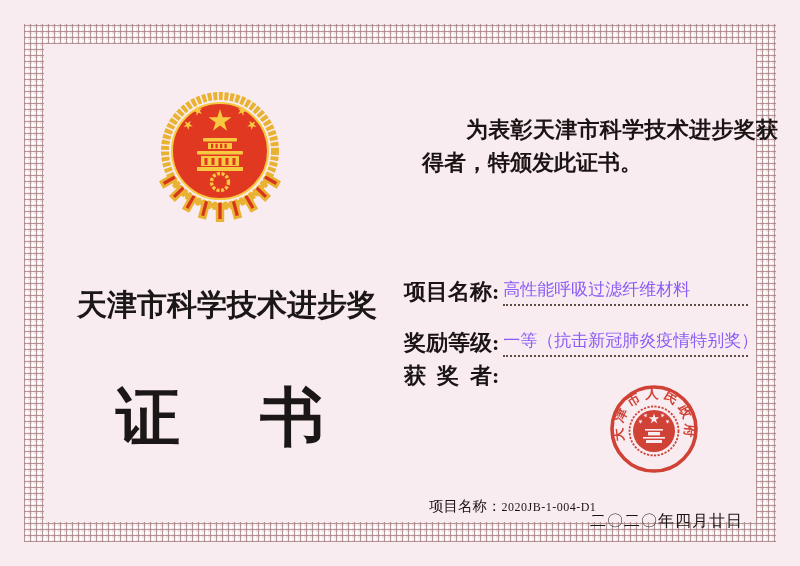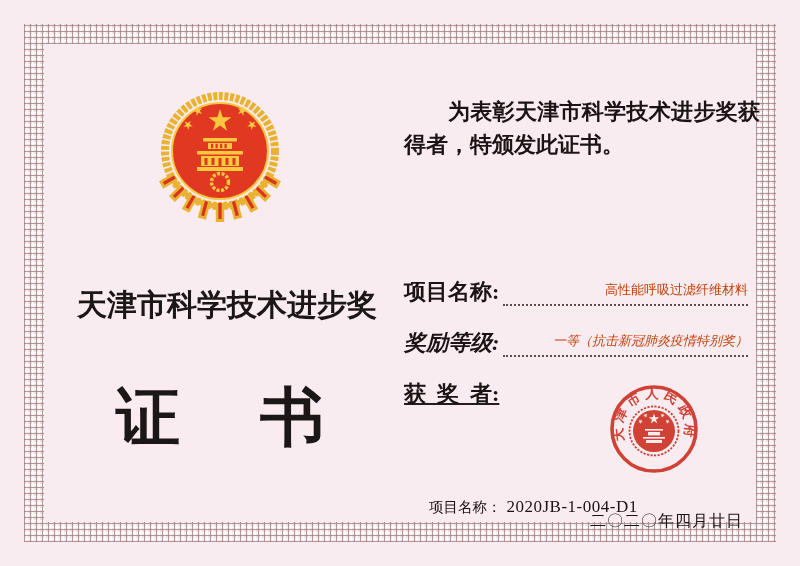"为表彰天津市科学技术进步奖获得者，特颁发此证书。" .intro { margin: 0 -> 18px }
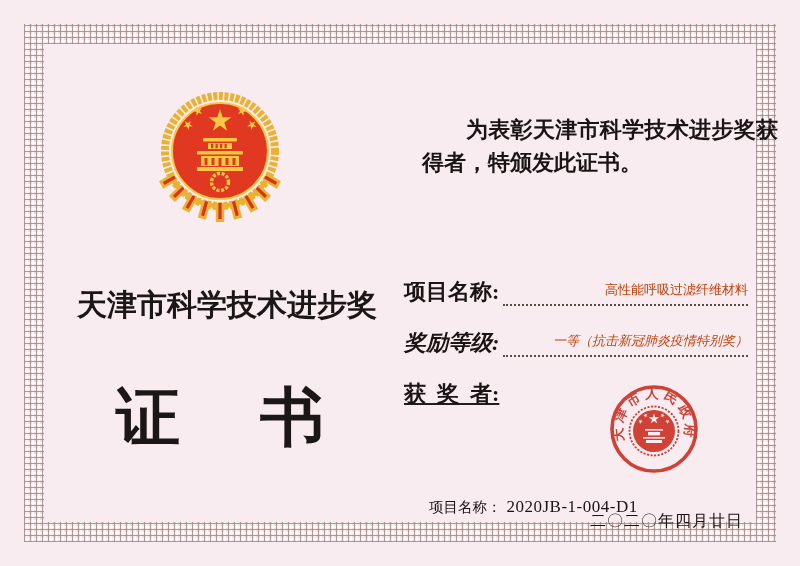"高性能呼吸过滤纤维材料" .fvalue { color: #c2410c -> #8b5cf6; font-size: 13px -> 17px; text-align: right -> left }
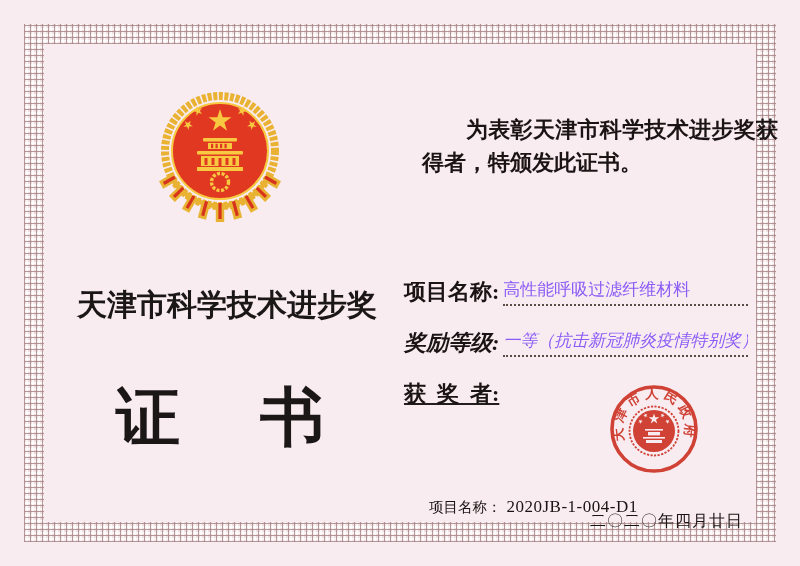"奖励等级:" .f2 { font-style: italic -> none }
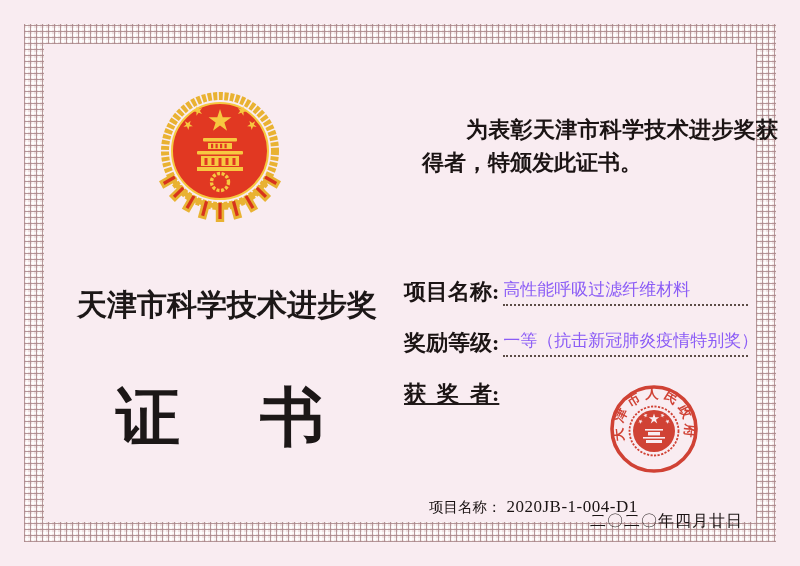"获 奖 者:" .f3 { text-decoration: underline -> none; top: 339px -> 321px }
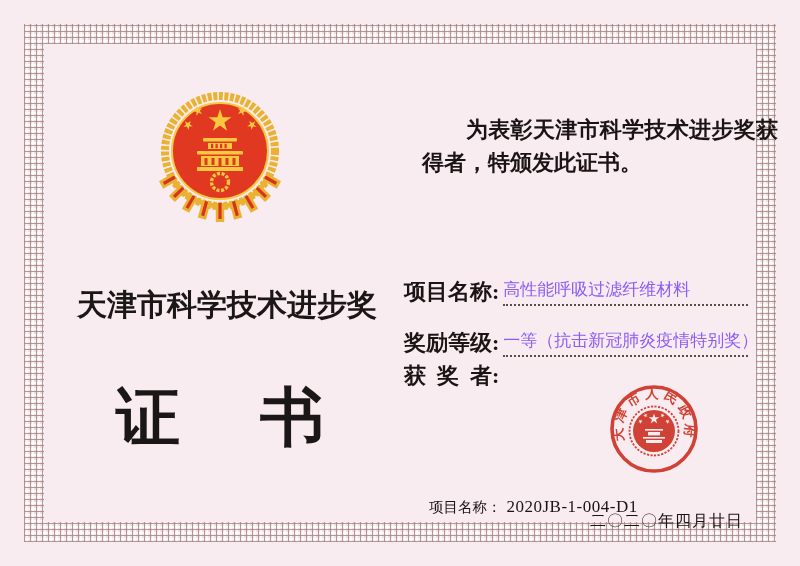"2020JB-1-004-D1" .serial .num { font-size: 17px -> 12px; margin-left: 5px -> none }
